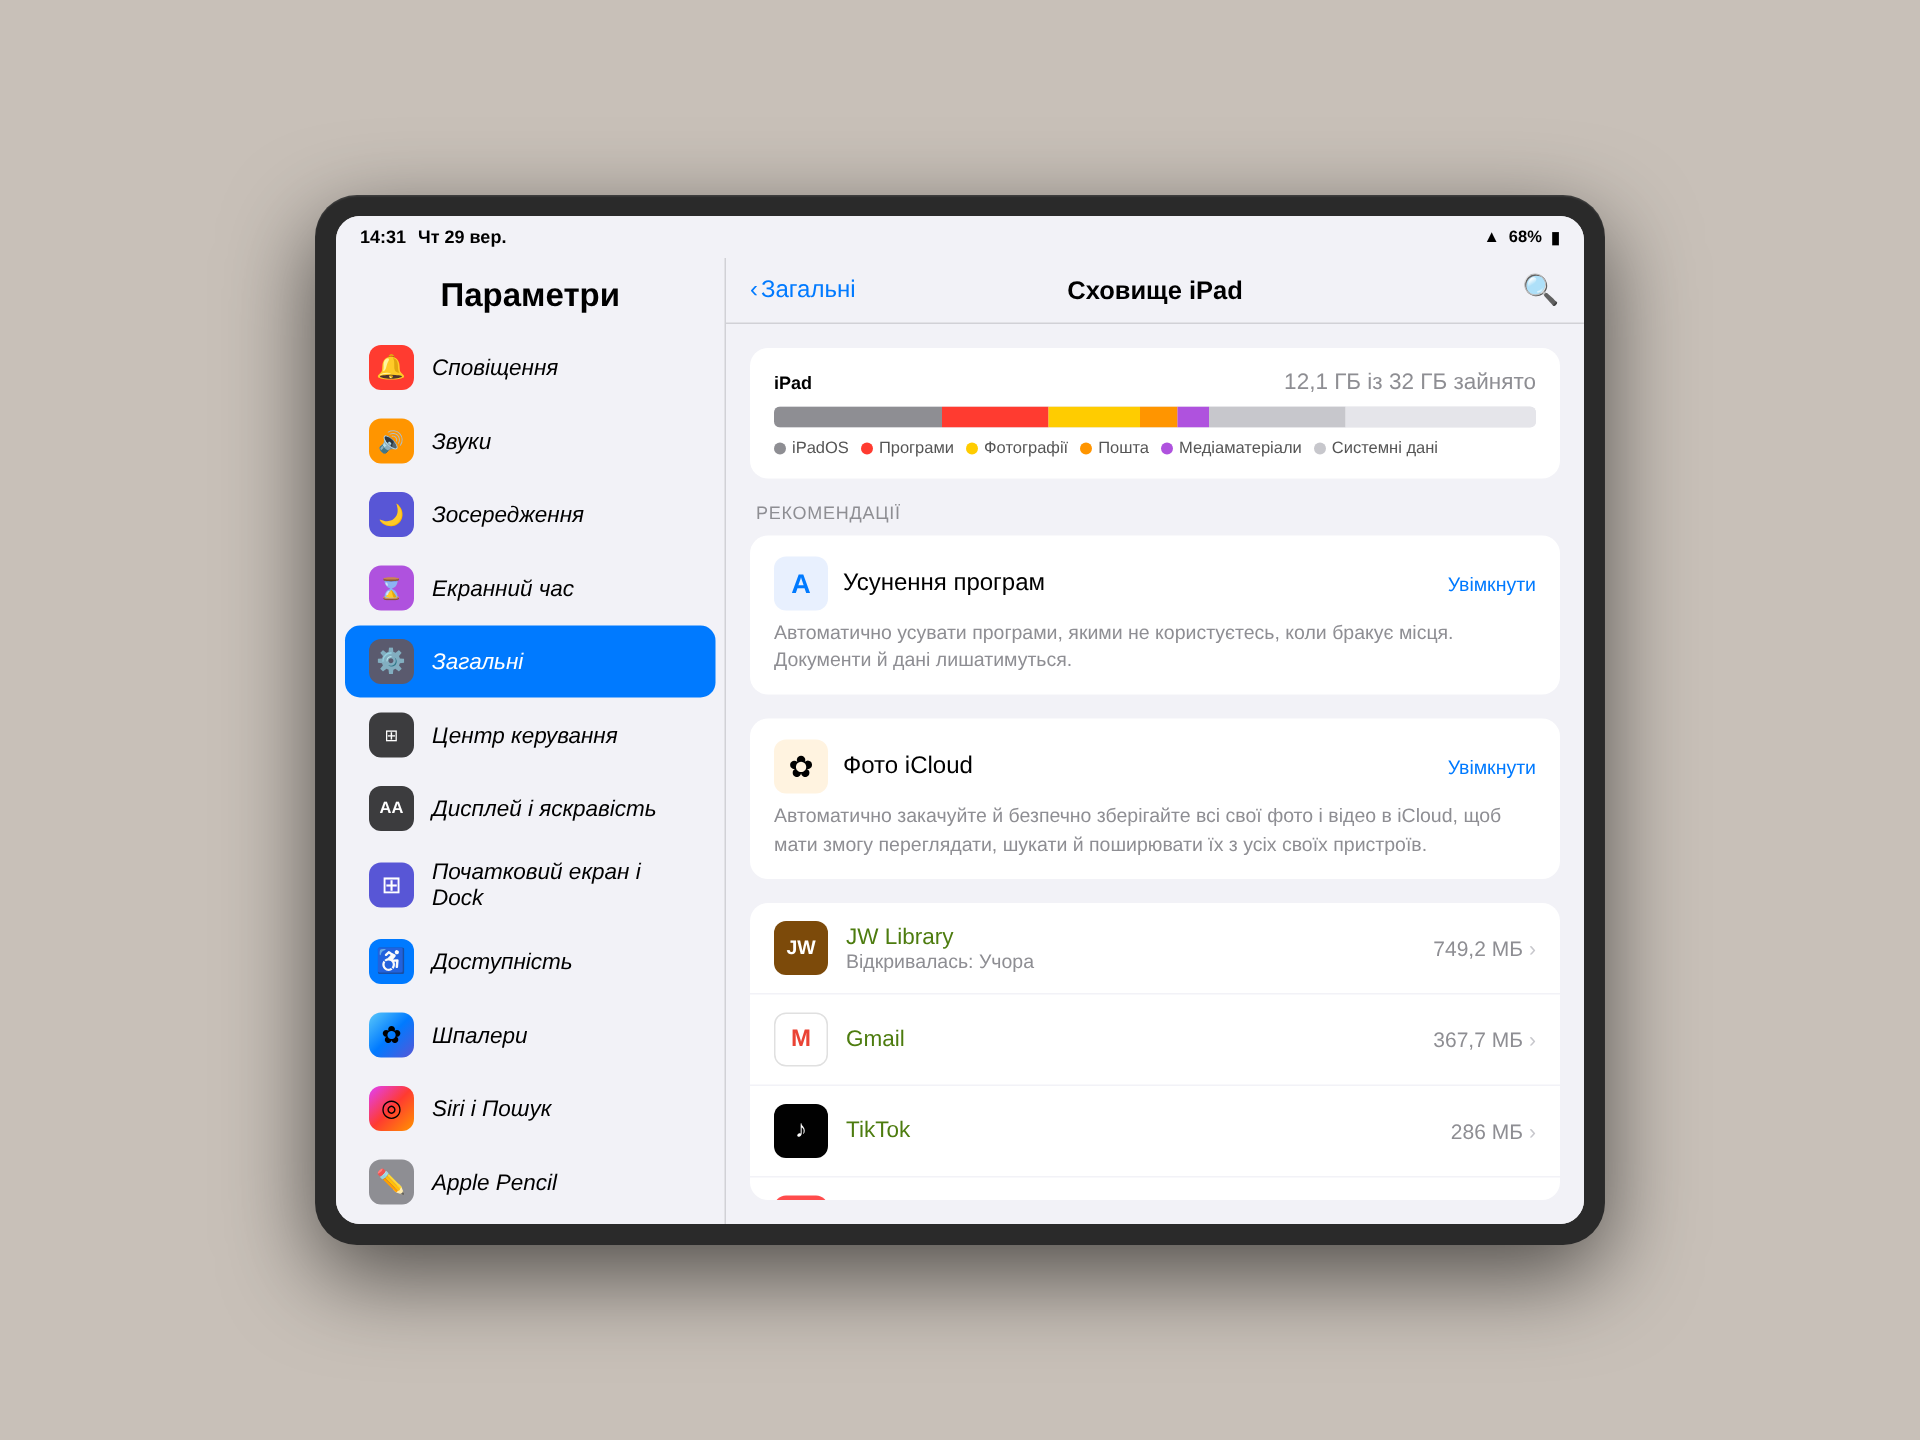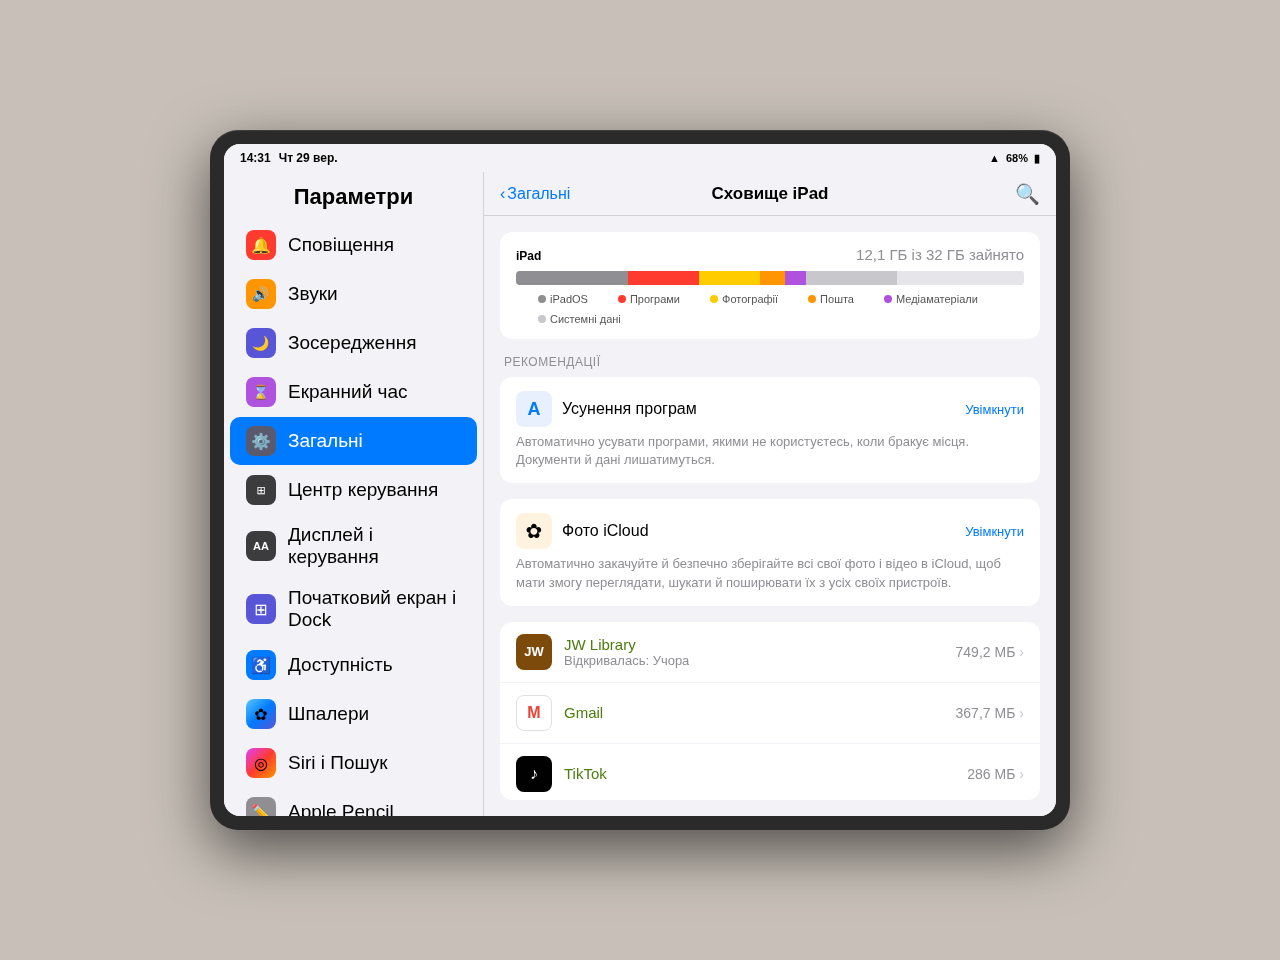"Сповіщення" .item-label { font-size: 19px -> 15px; font-style: none -> italic }
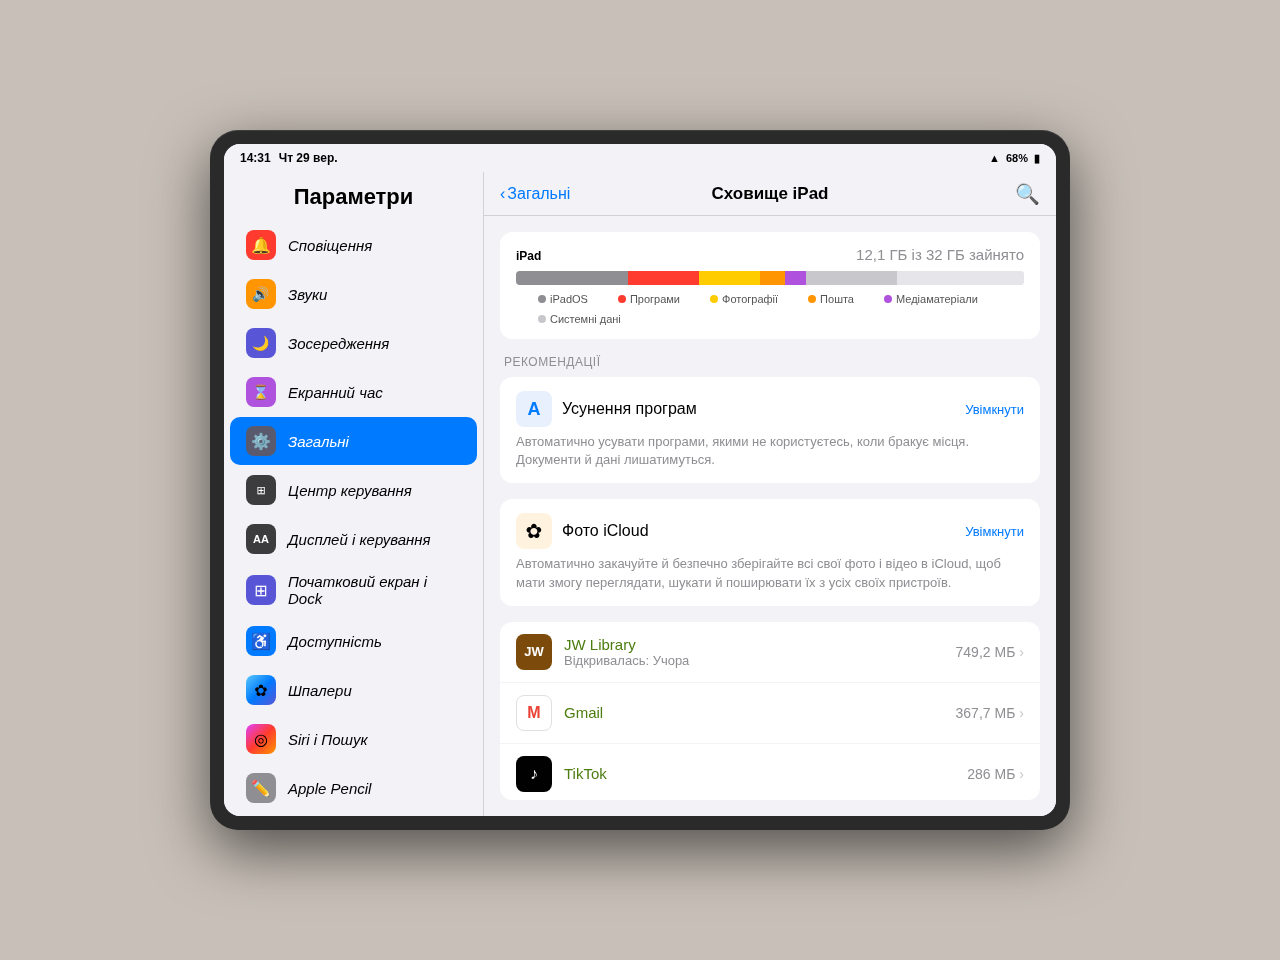"iPadOS" .legend-item { margin-left: 22px -> none }
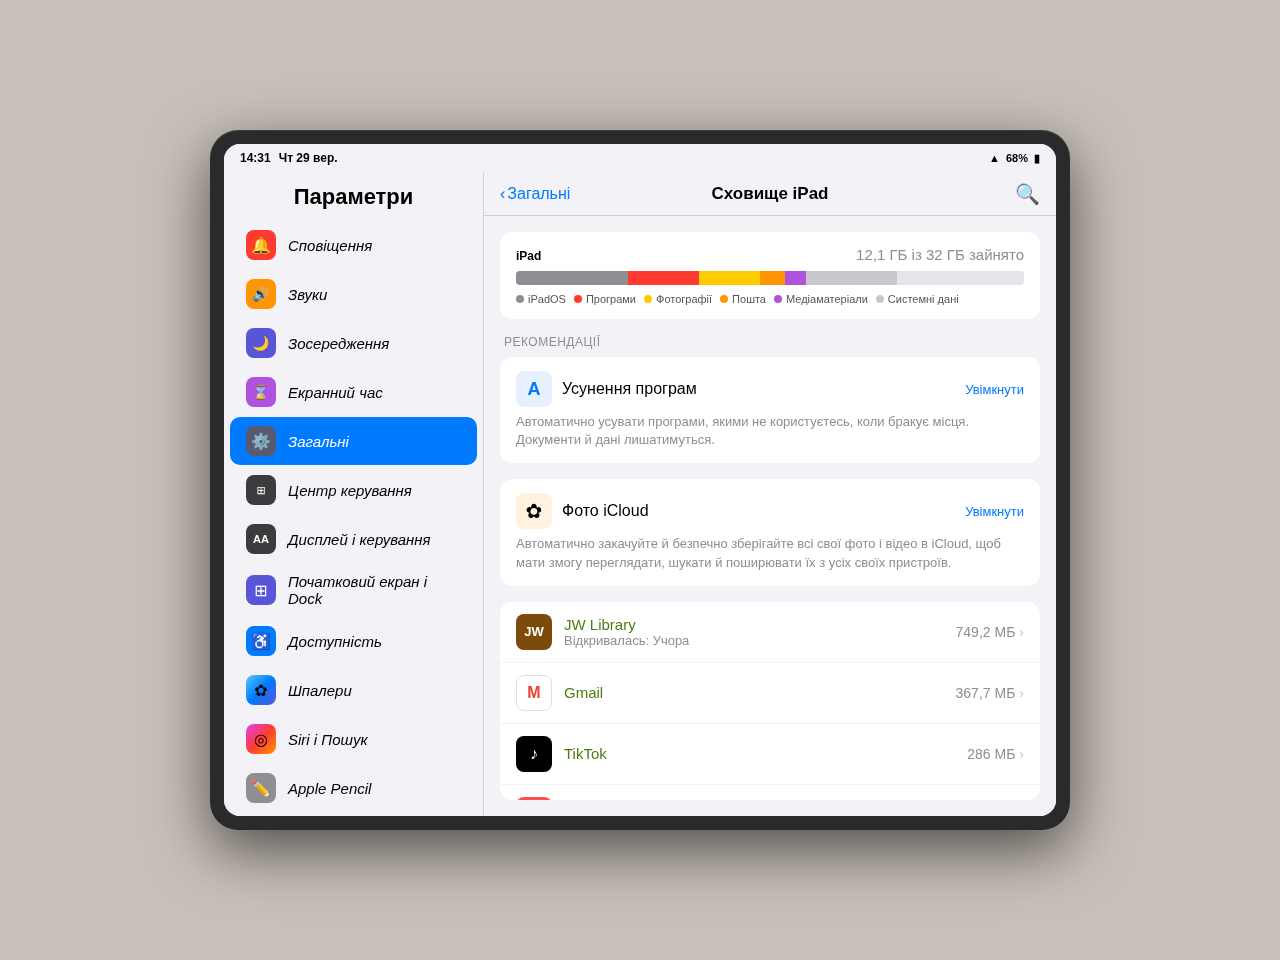"Дисплей і керування" span.item-label { text: керування -> яскравість }
